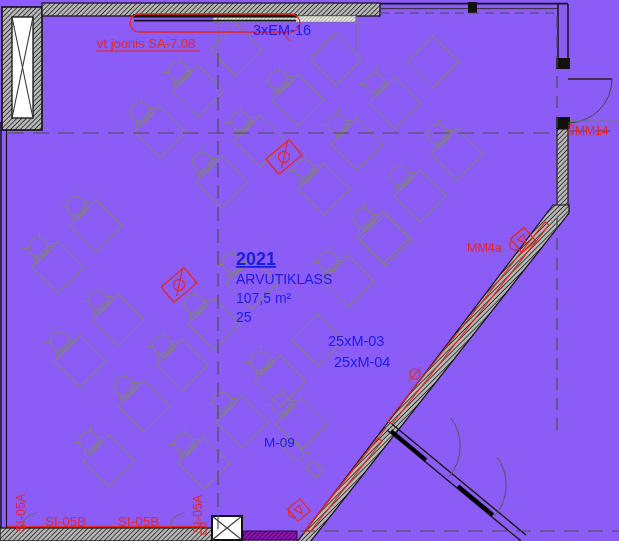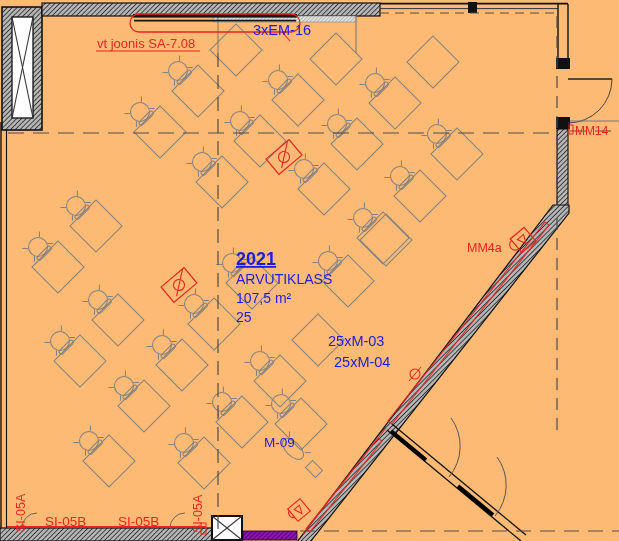"3xEM-16" .canvas { background: #fdba74 -> #8b5cf6 }
